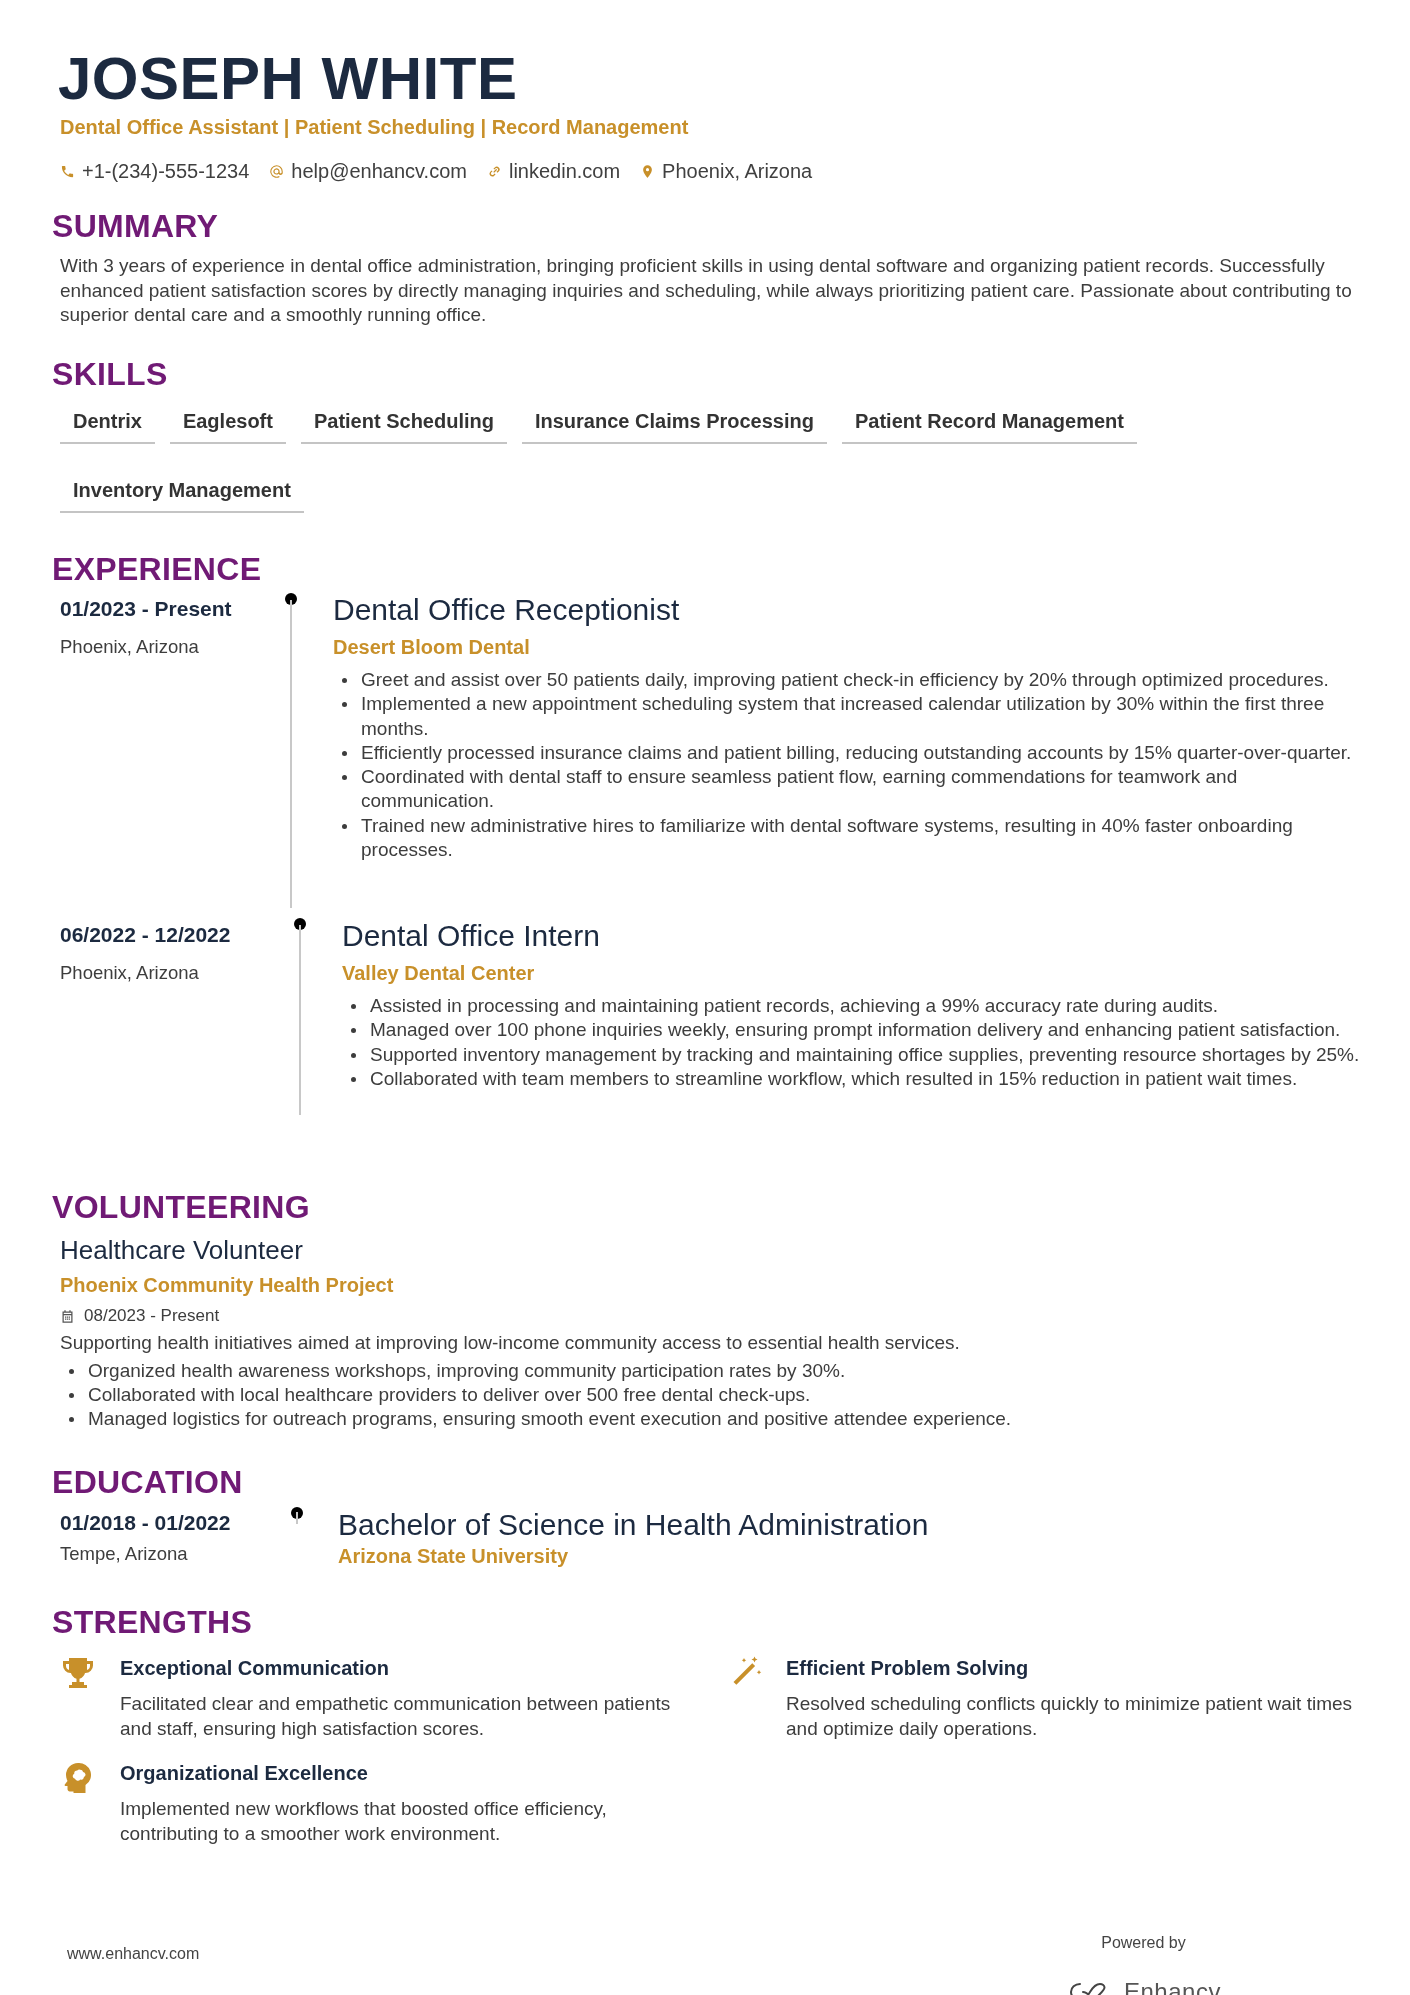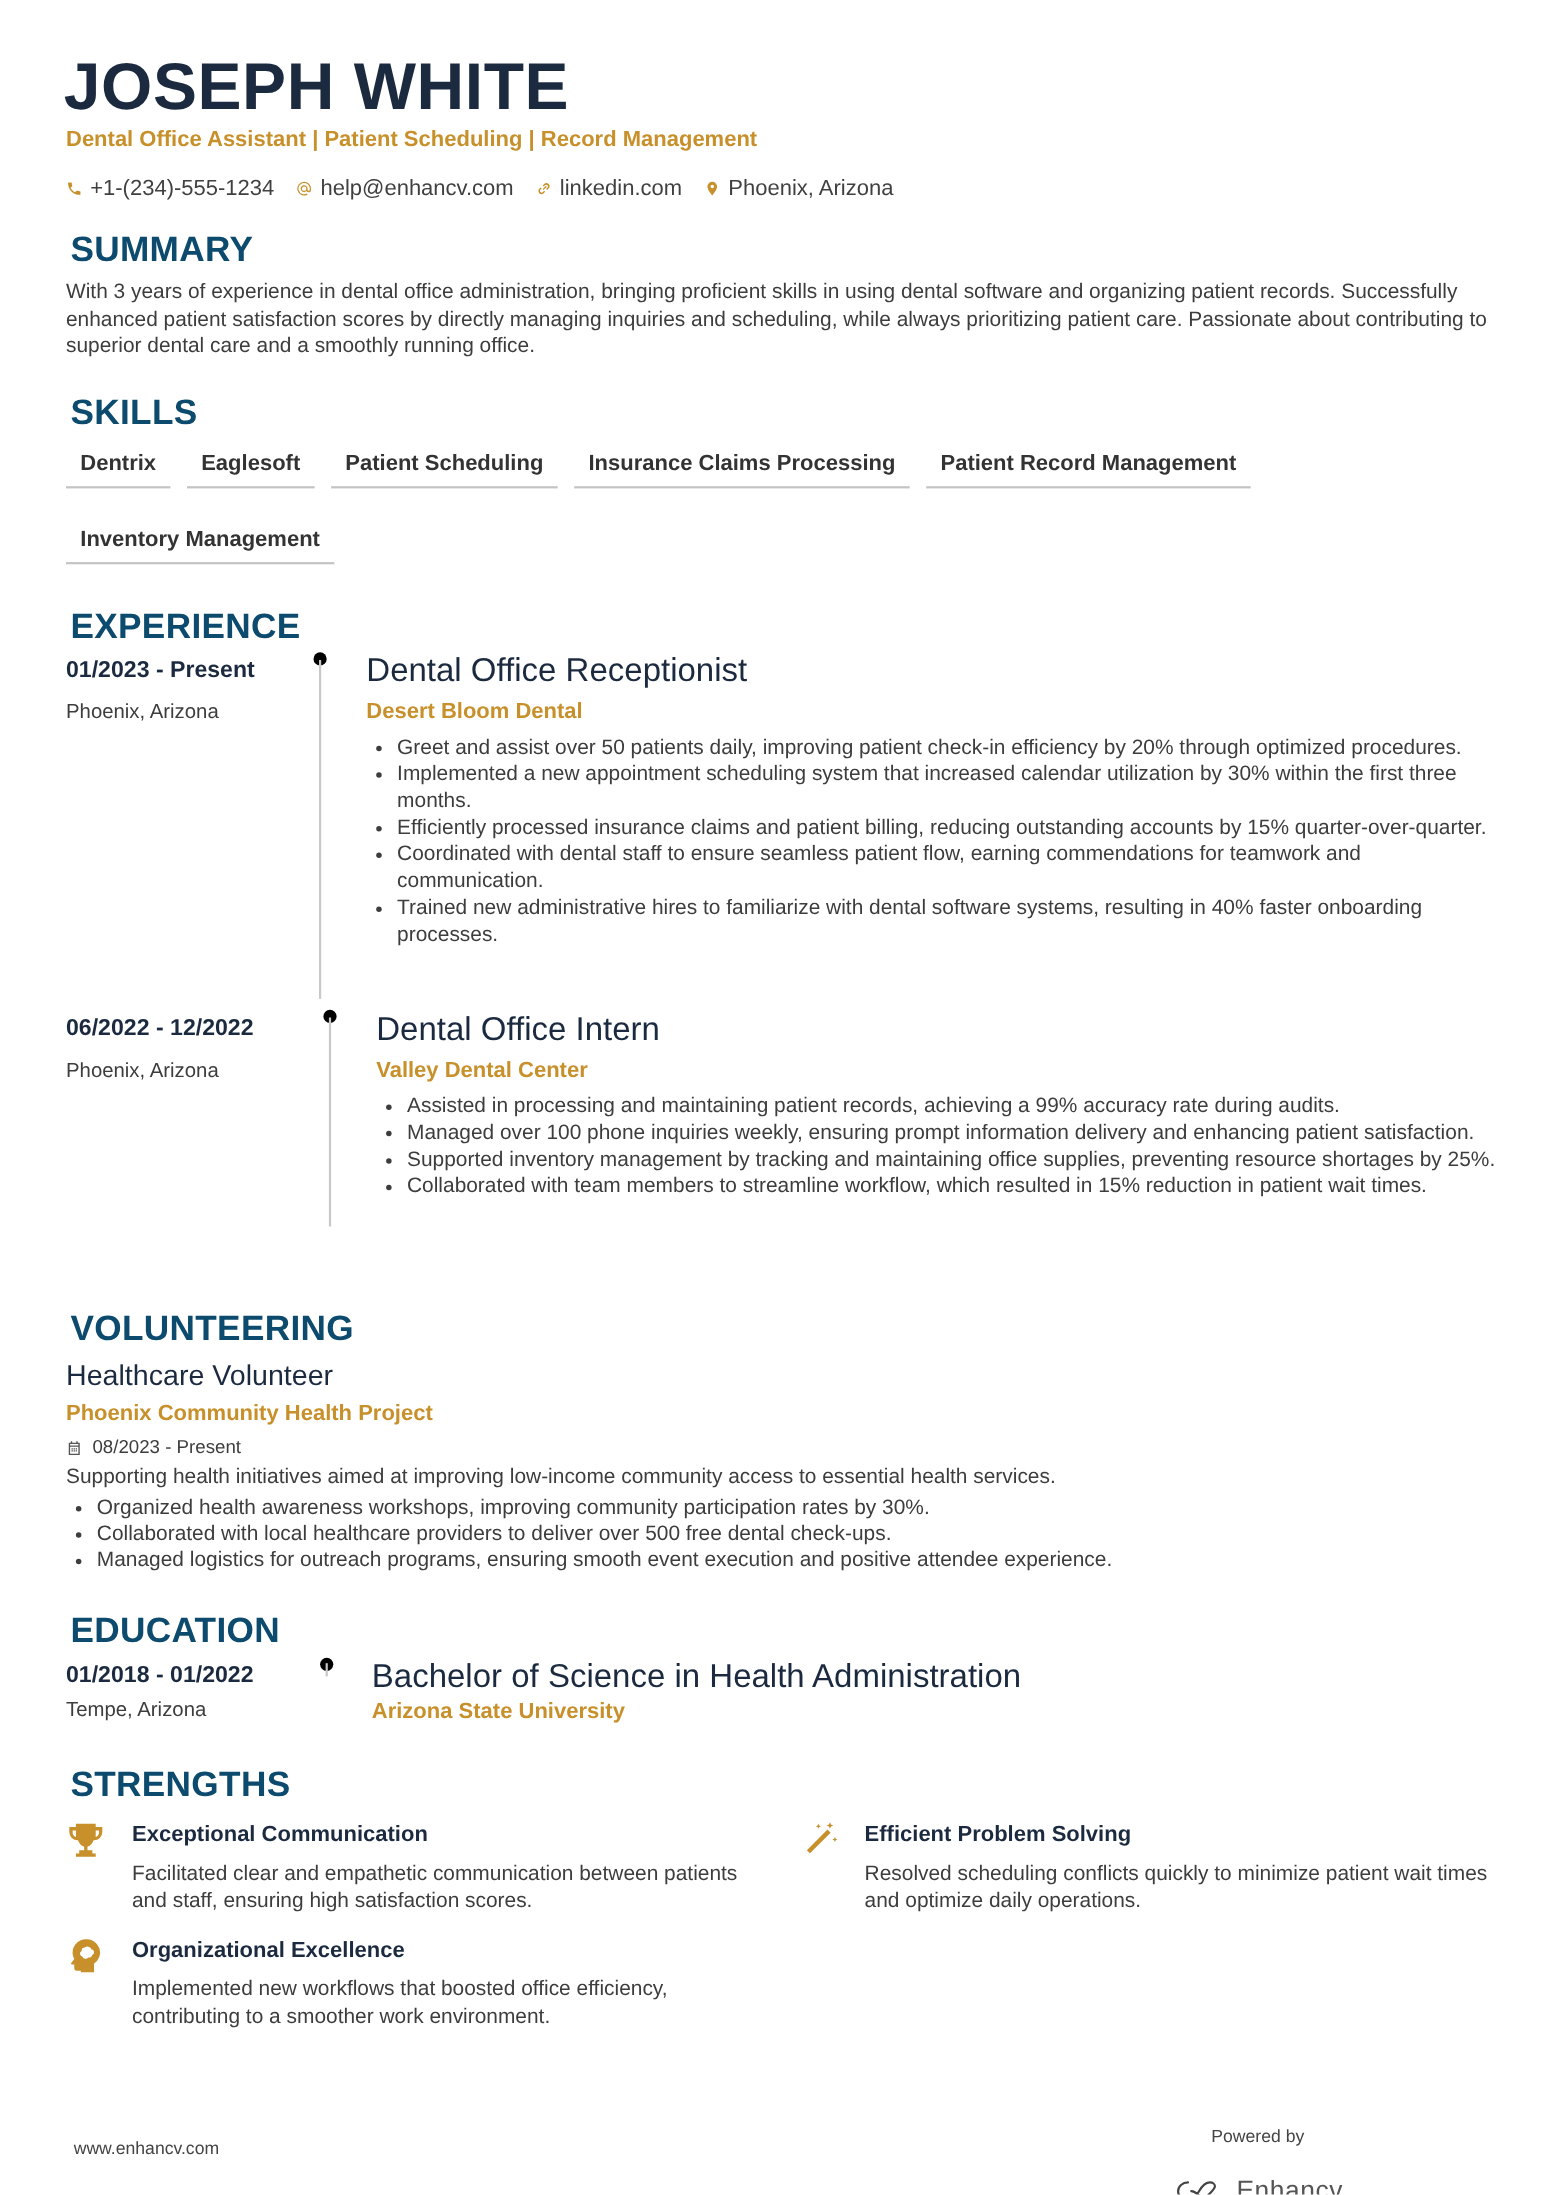"SUMMARY" .sec-title { color: #0c4a6e -> #701a75; left: 64px -> 52px }
